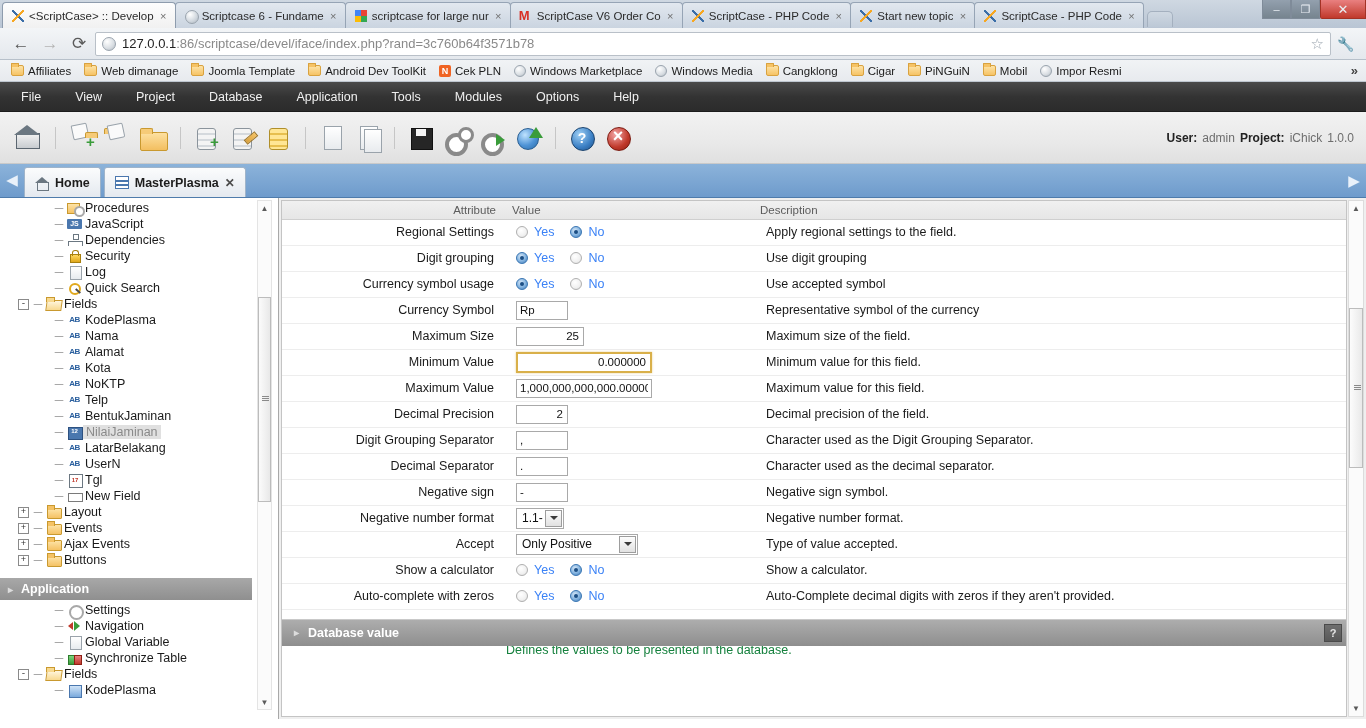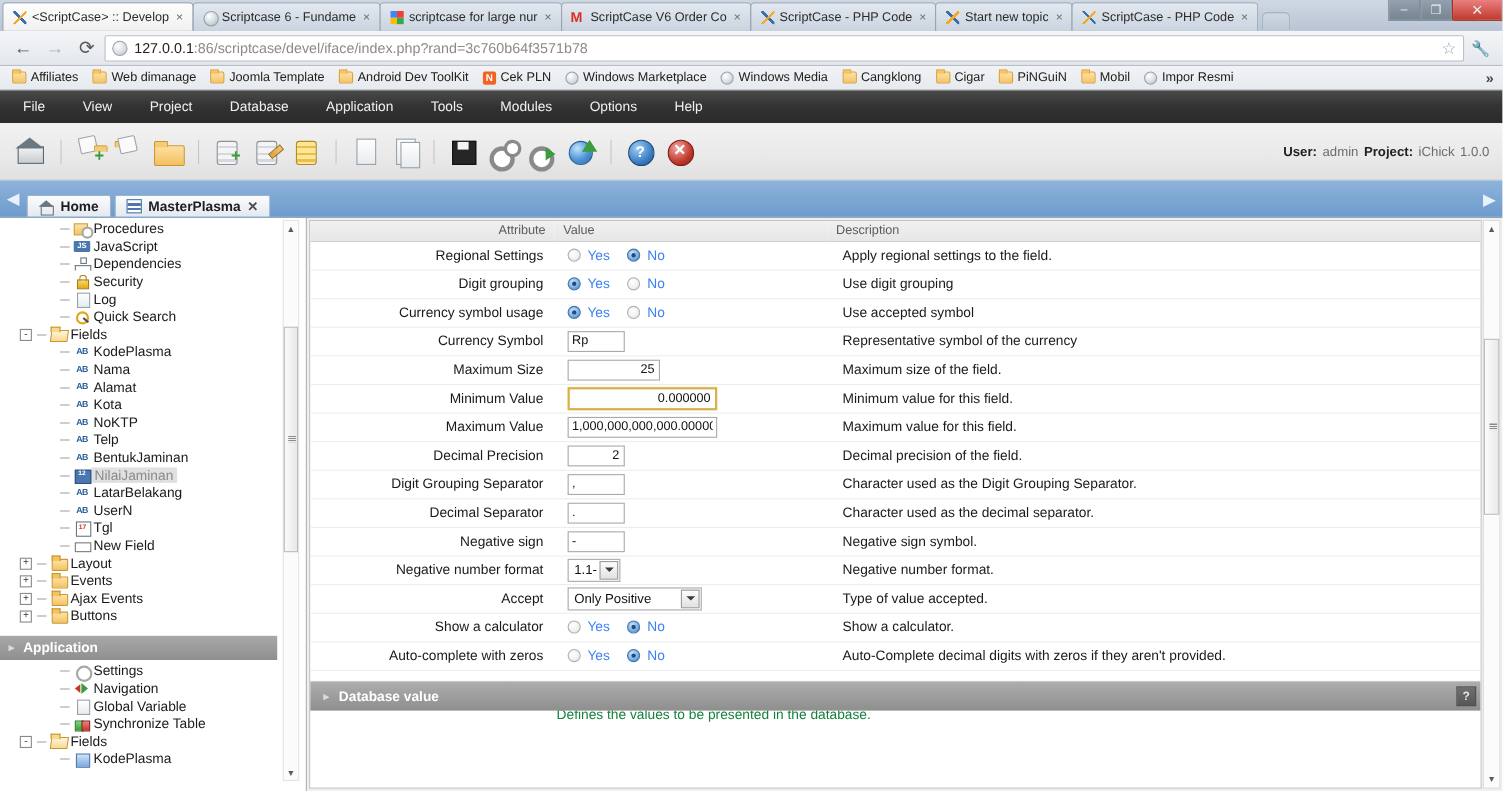"Home" .apptab { height: 20px -> 30px }
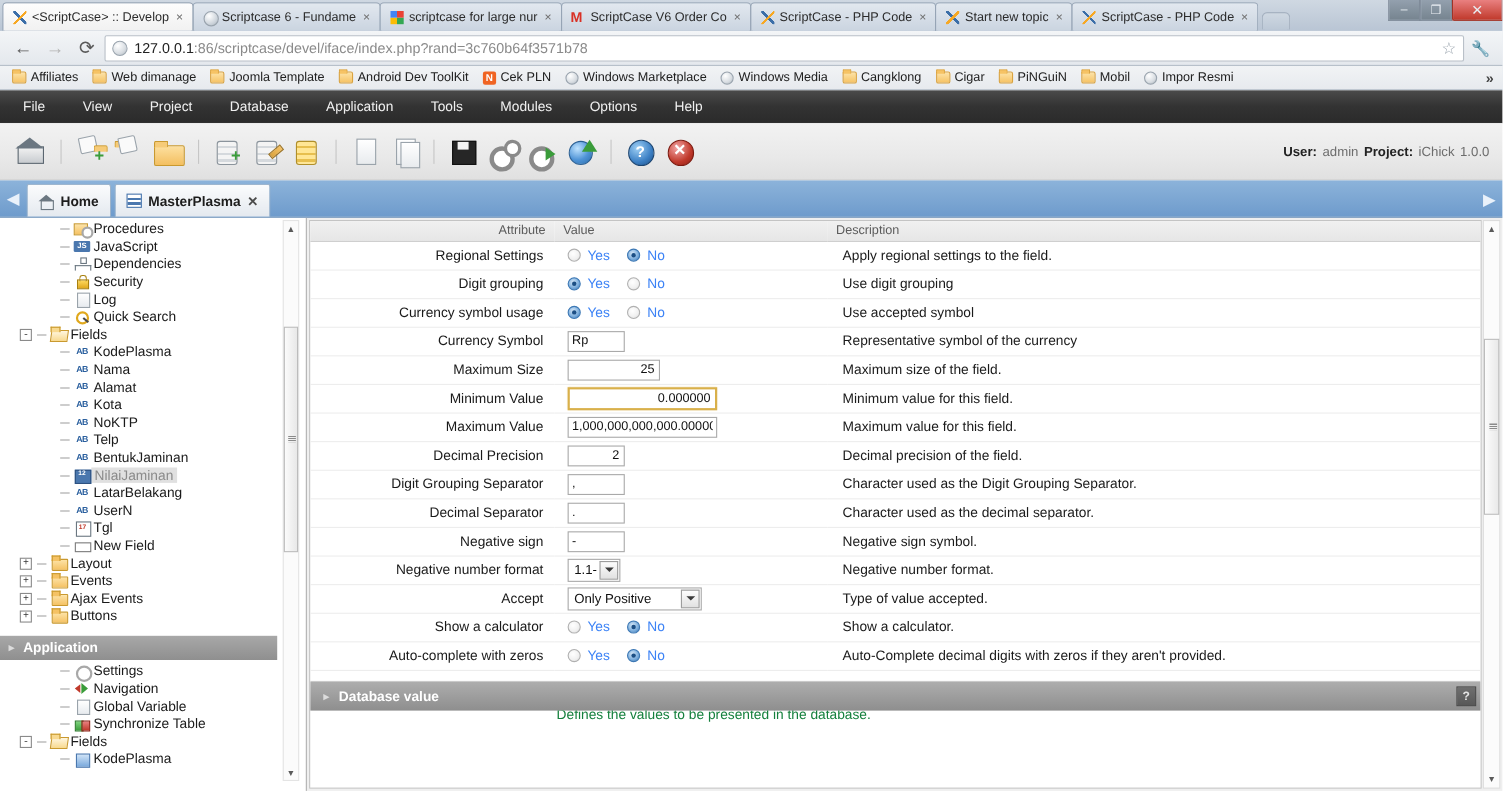"25" input.tin.w84 { width: 84px -> 68px }
